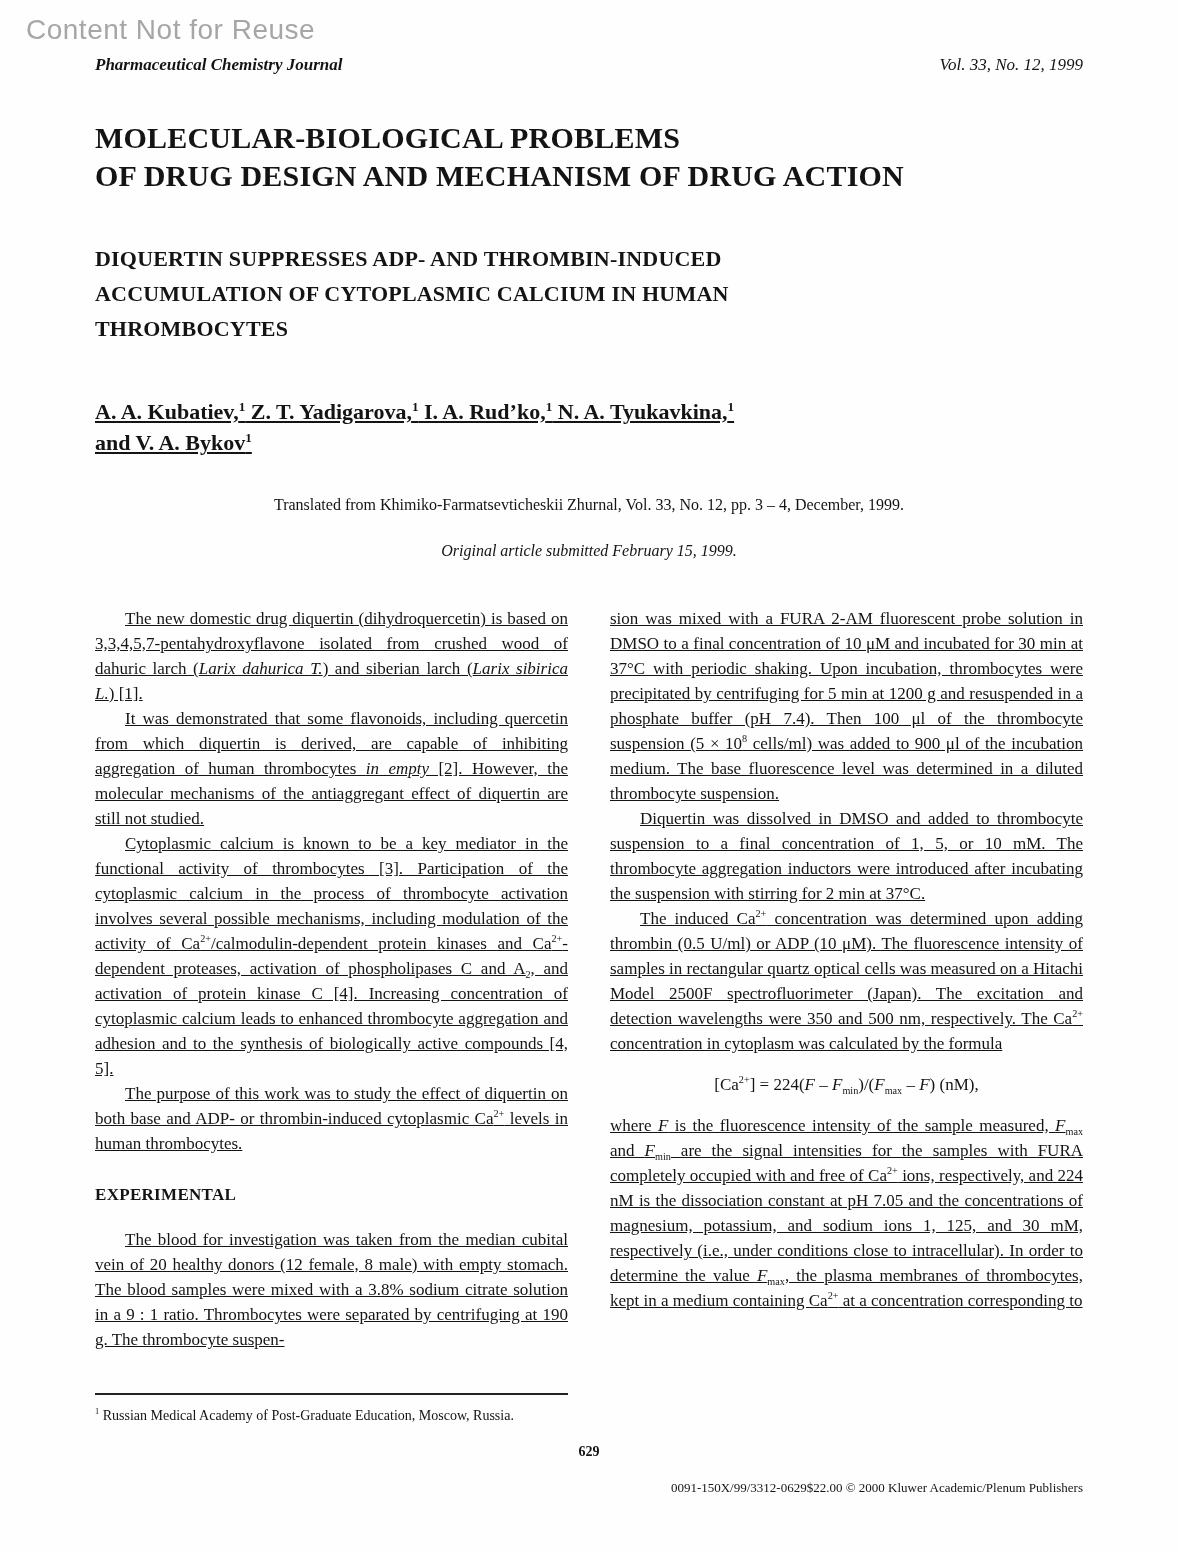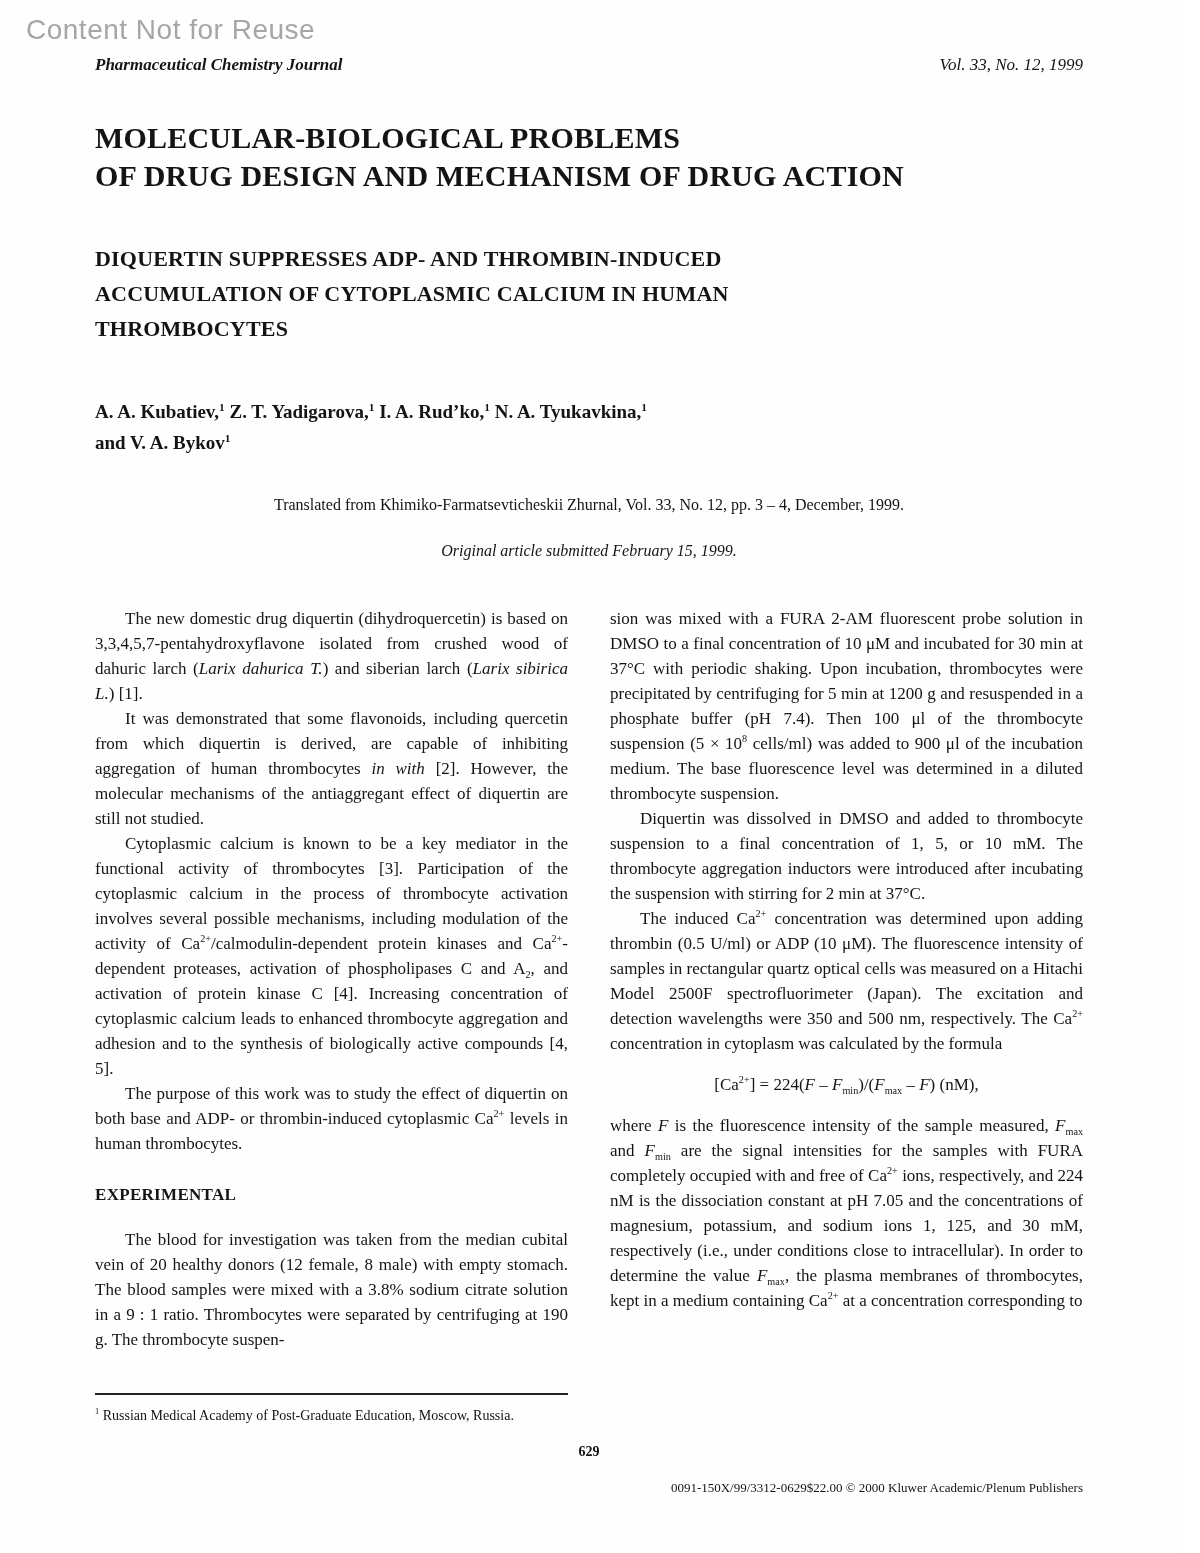"A. A. Kubatiev,1 Z. T." .authors { font-size: 19px -> 22px; text-decoration: none -> underline }
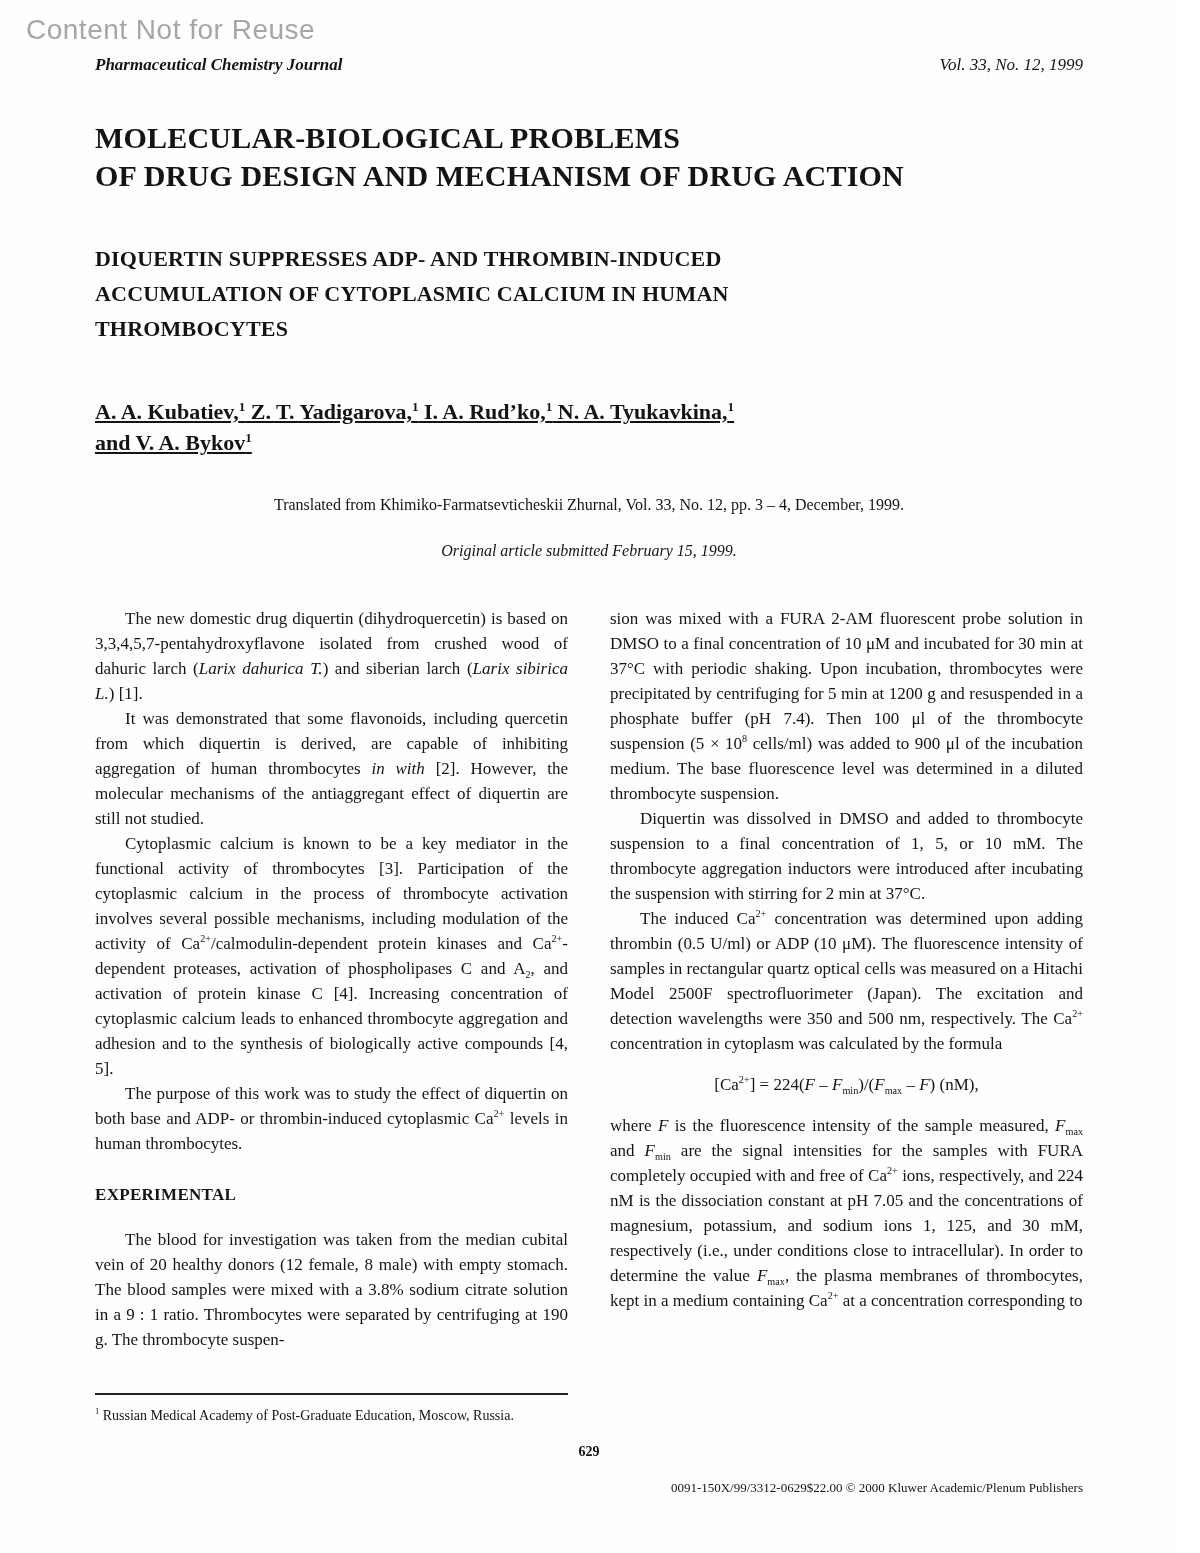"The new domestic drug diquertin" .para { text-decoration: none -> underline }
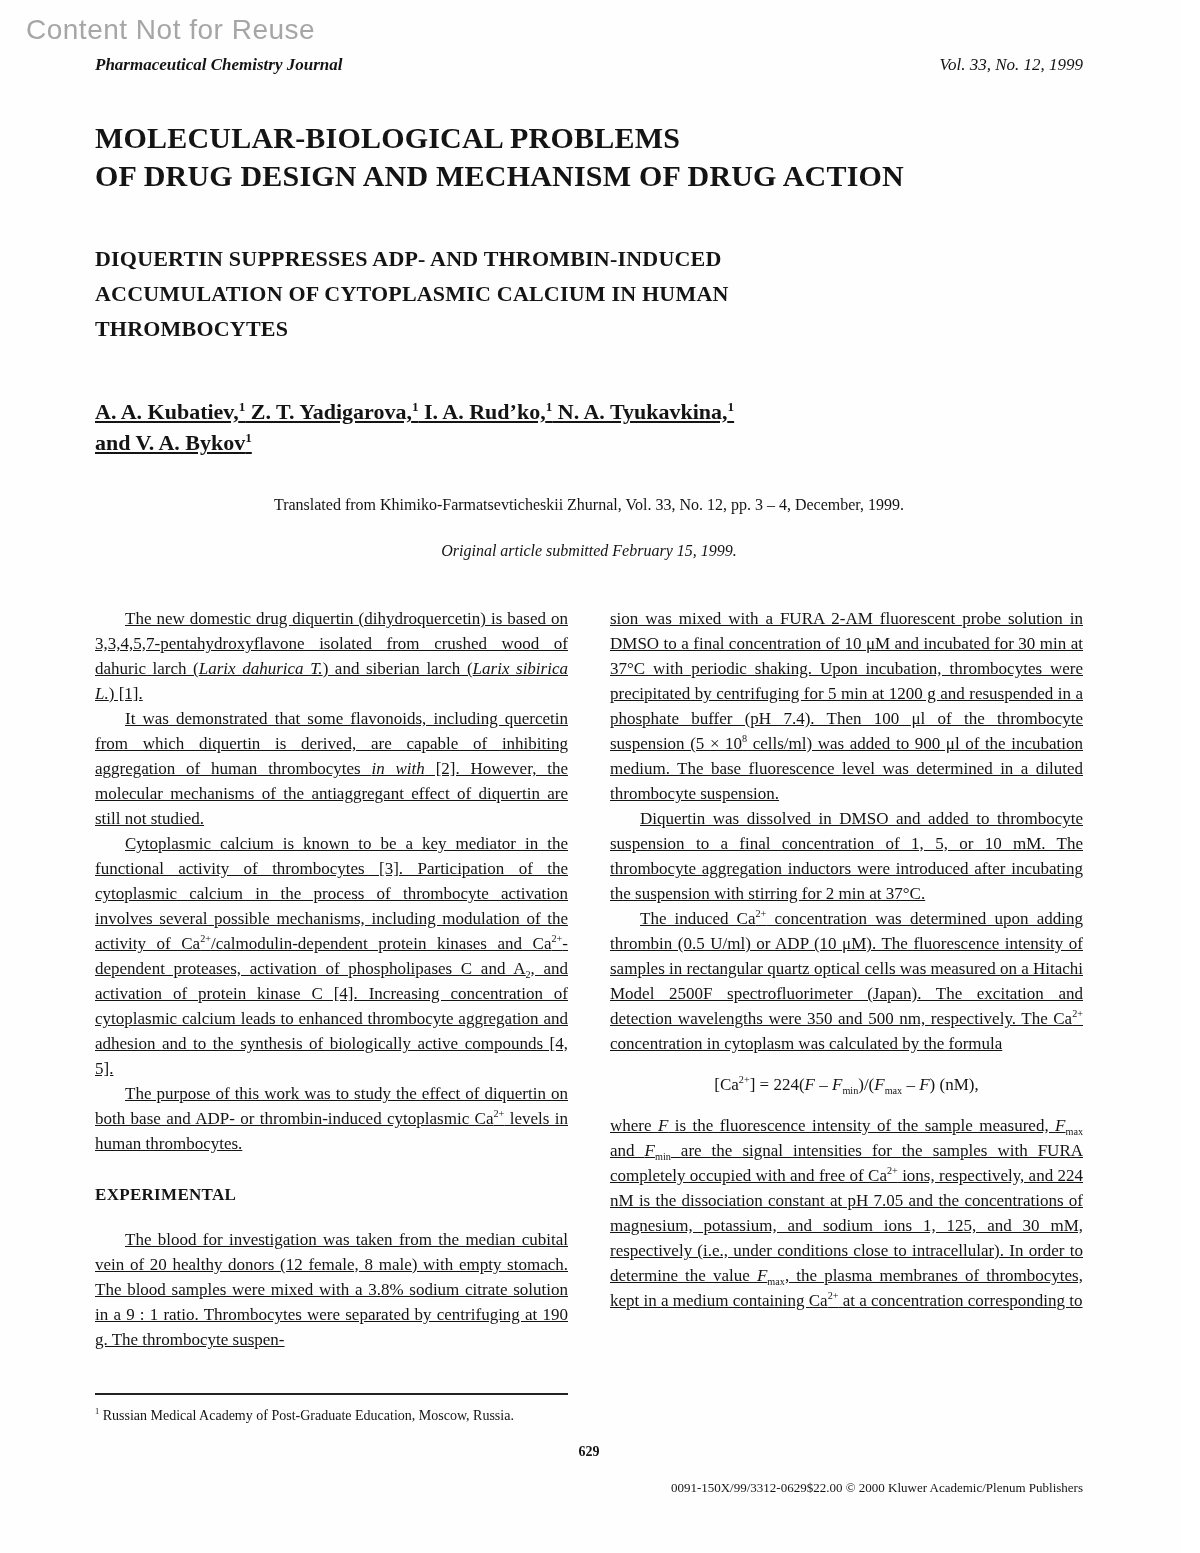"in with" i { text: with -> empty }
